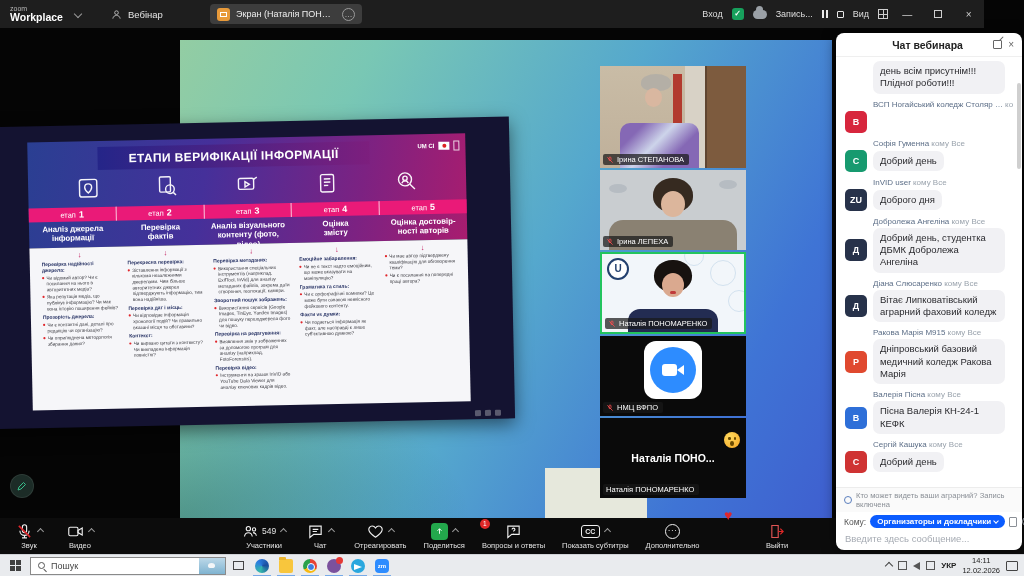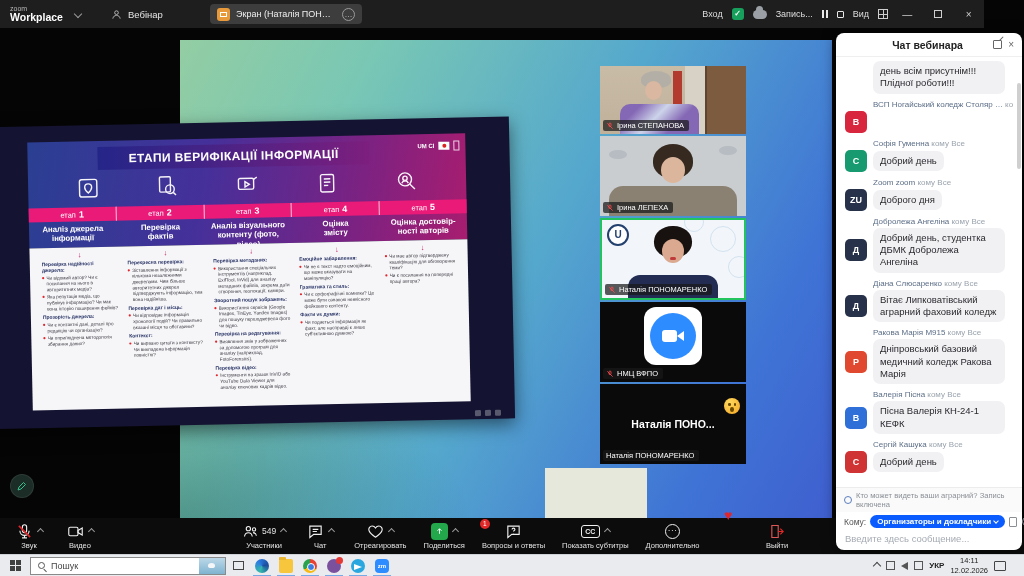"Ірина СТЕПАНОВА" .t1 { height: 68px -> 102px }
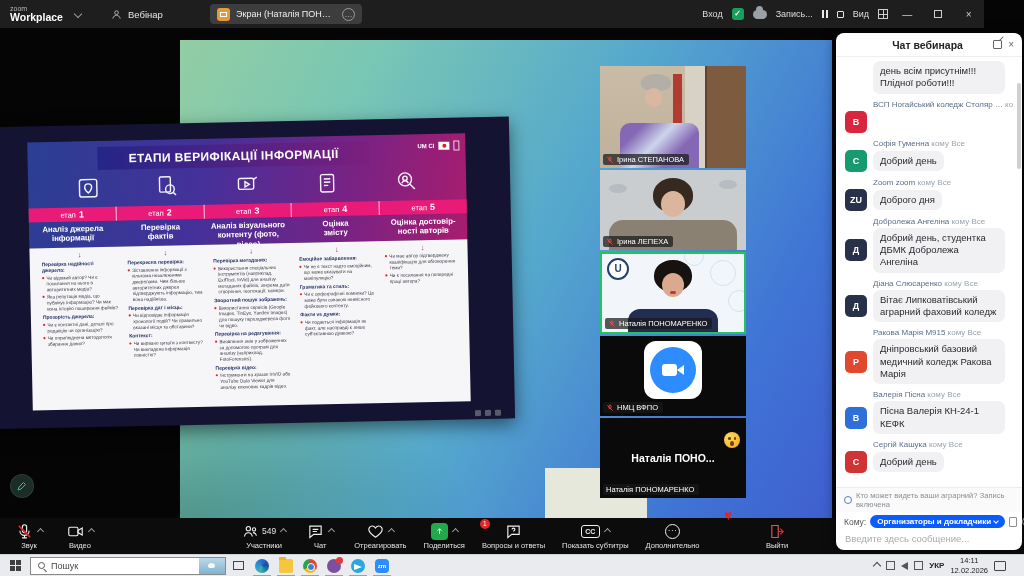"Zoom zoom" span.sname { text: Zoom zoom -> InVID user }
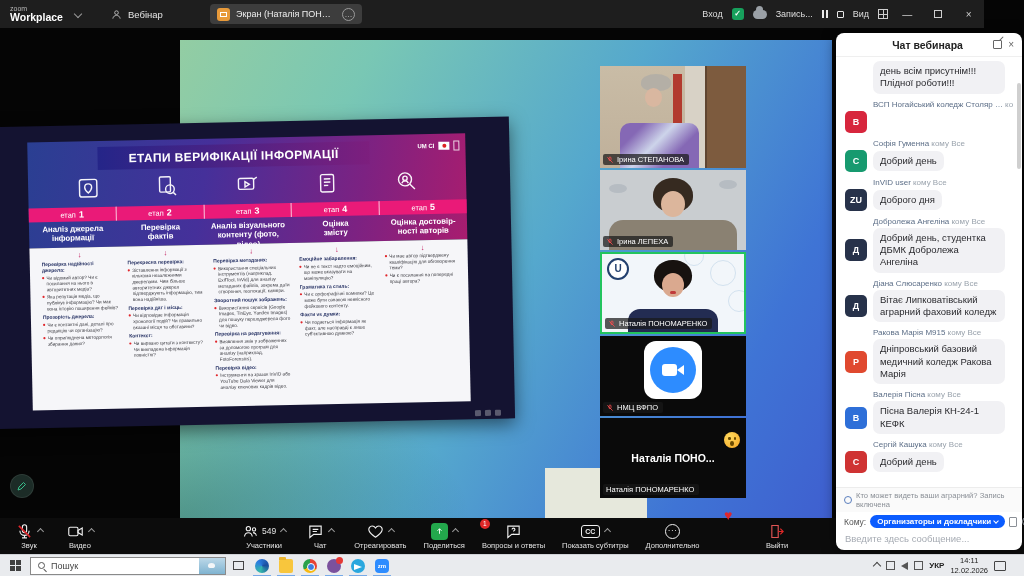"УКР" .tray { padding-right: 18px -> 6px }
